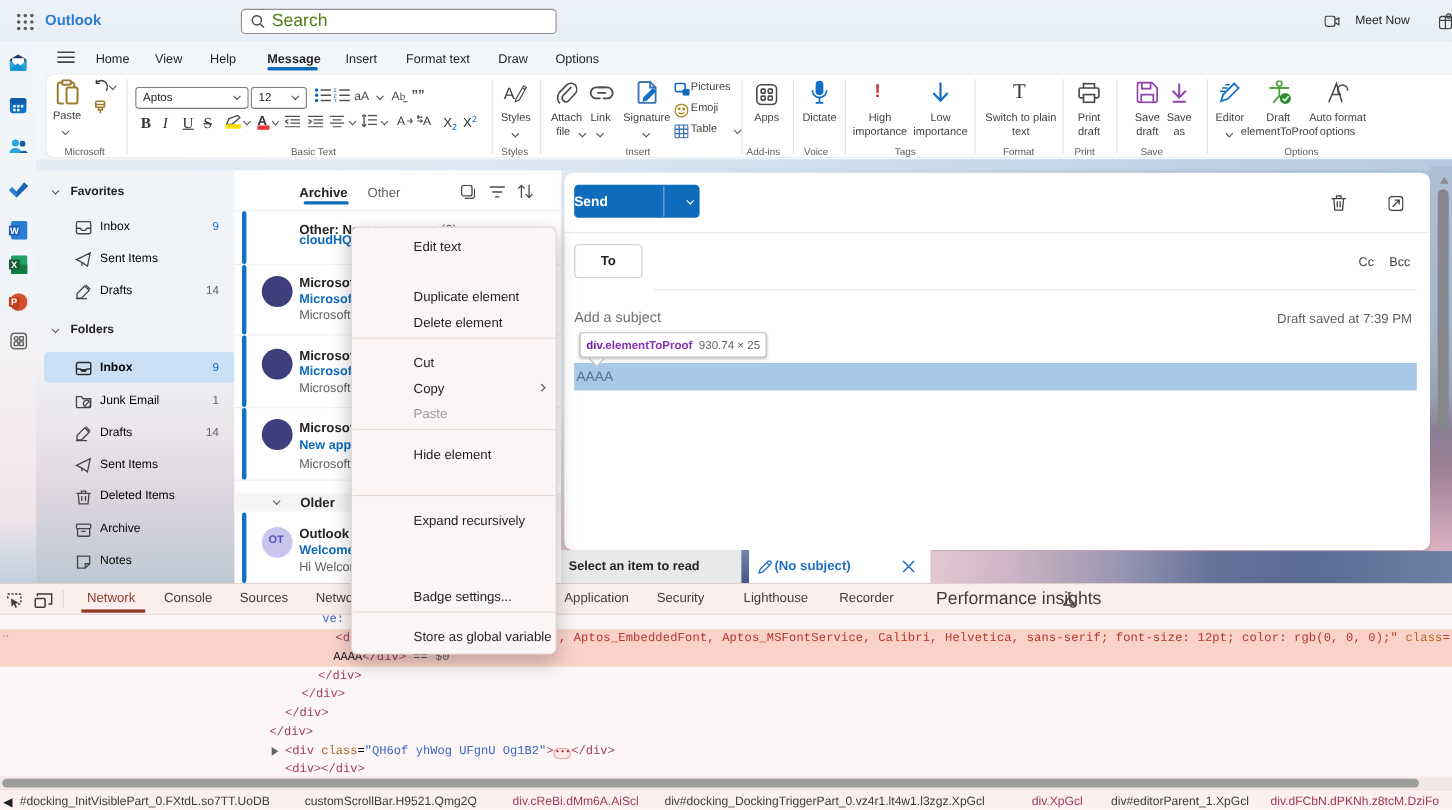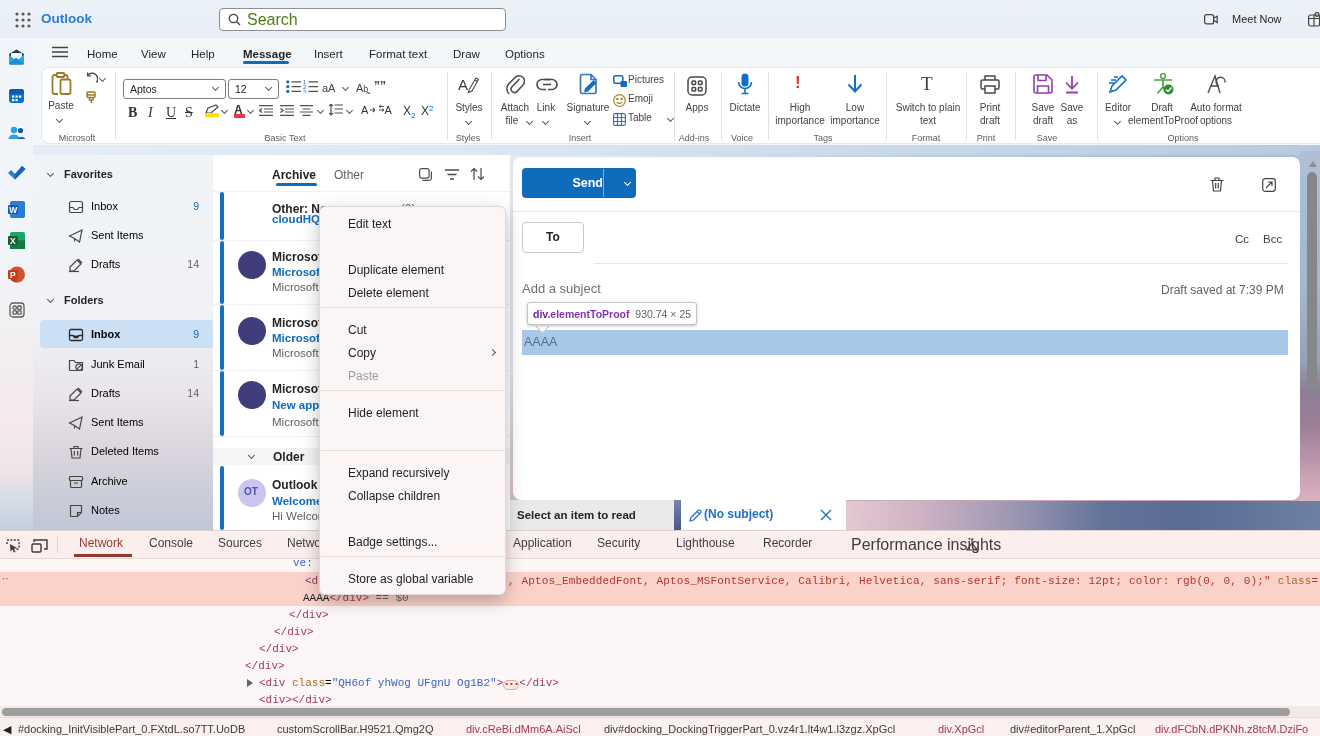"Send" #sendbtn .sl { text-align: right -> left }
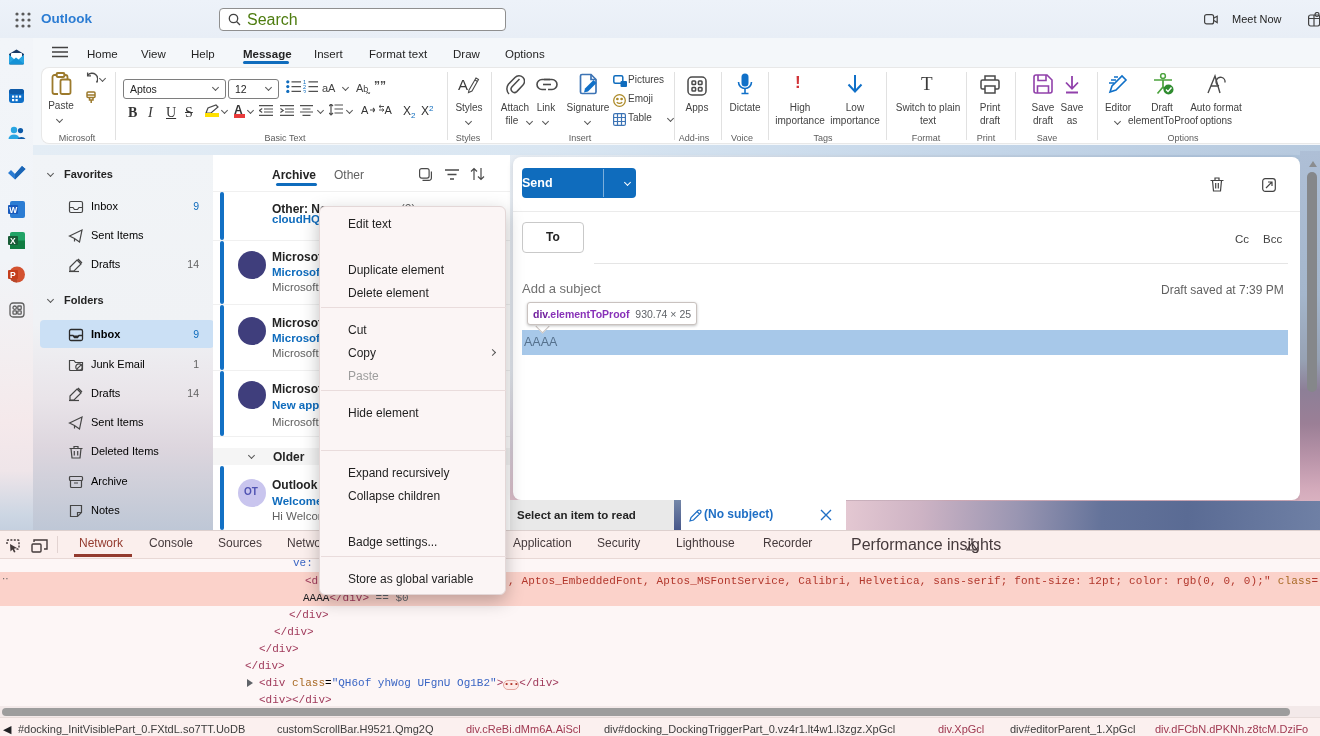"Edit text" #menu .mi { padding-left: 28px -> 56px }
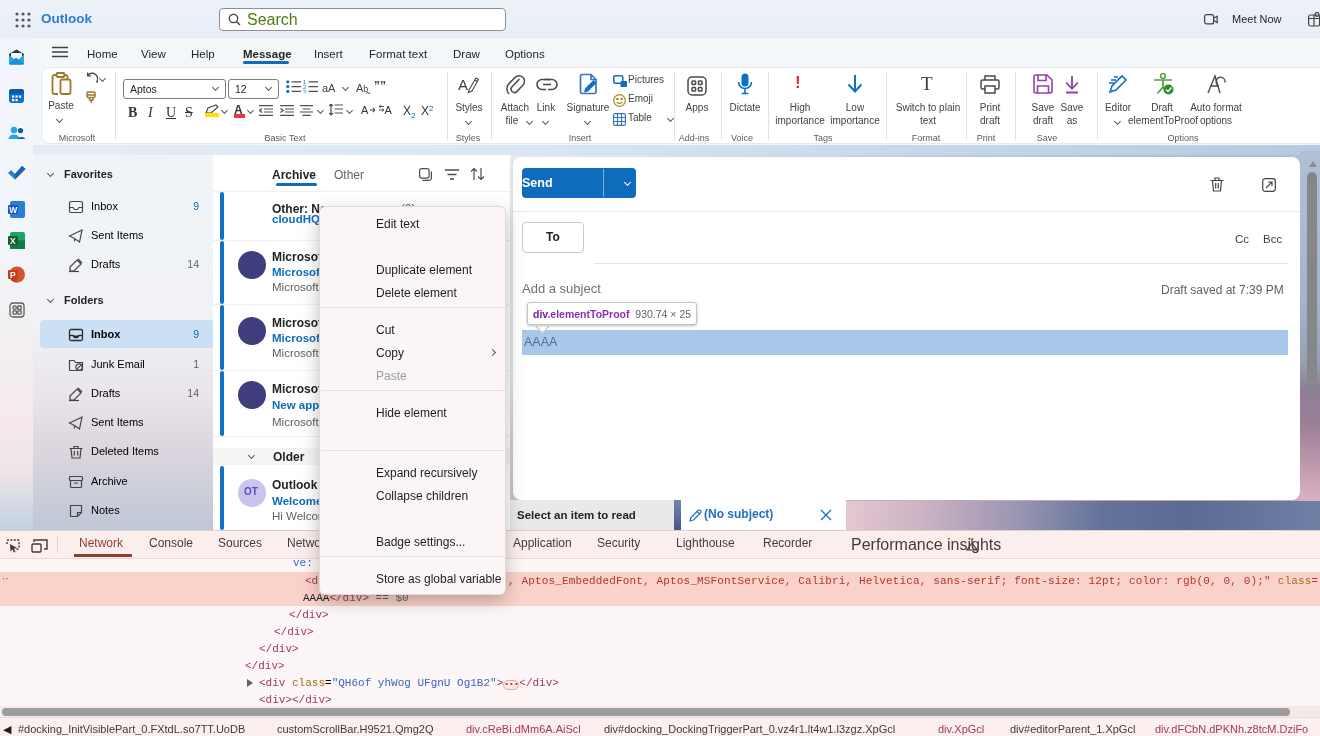"Collapse children" div.mi { html: <div>Collapse children</div> -> none }
